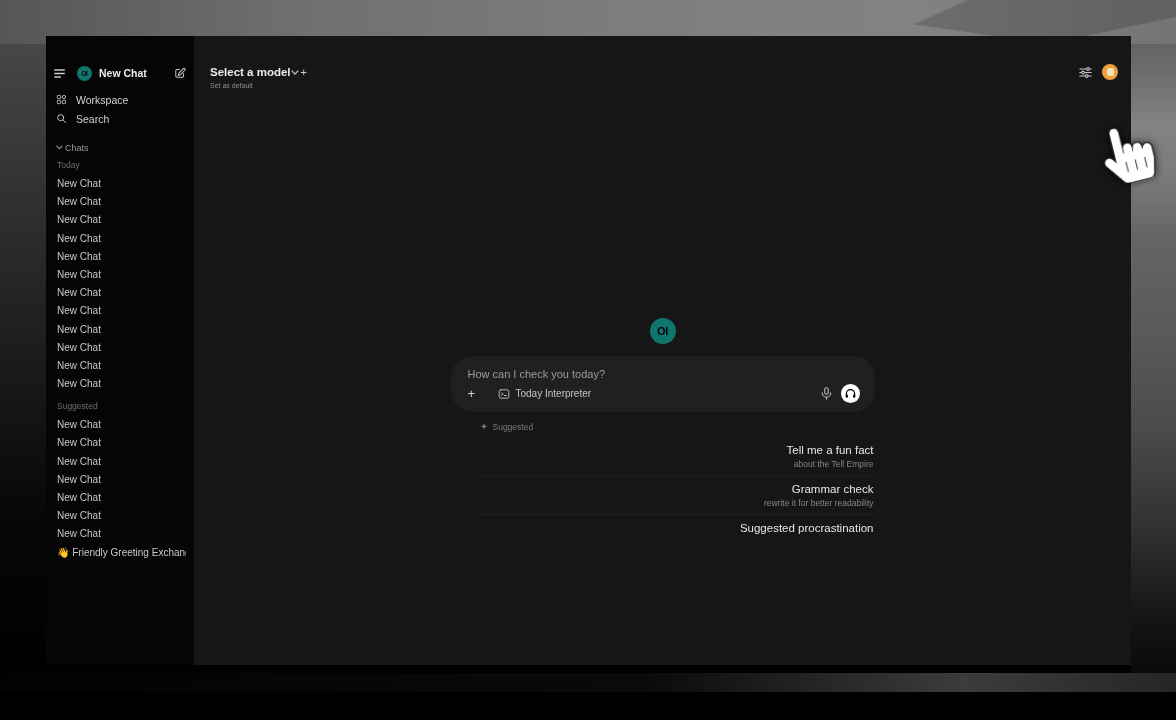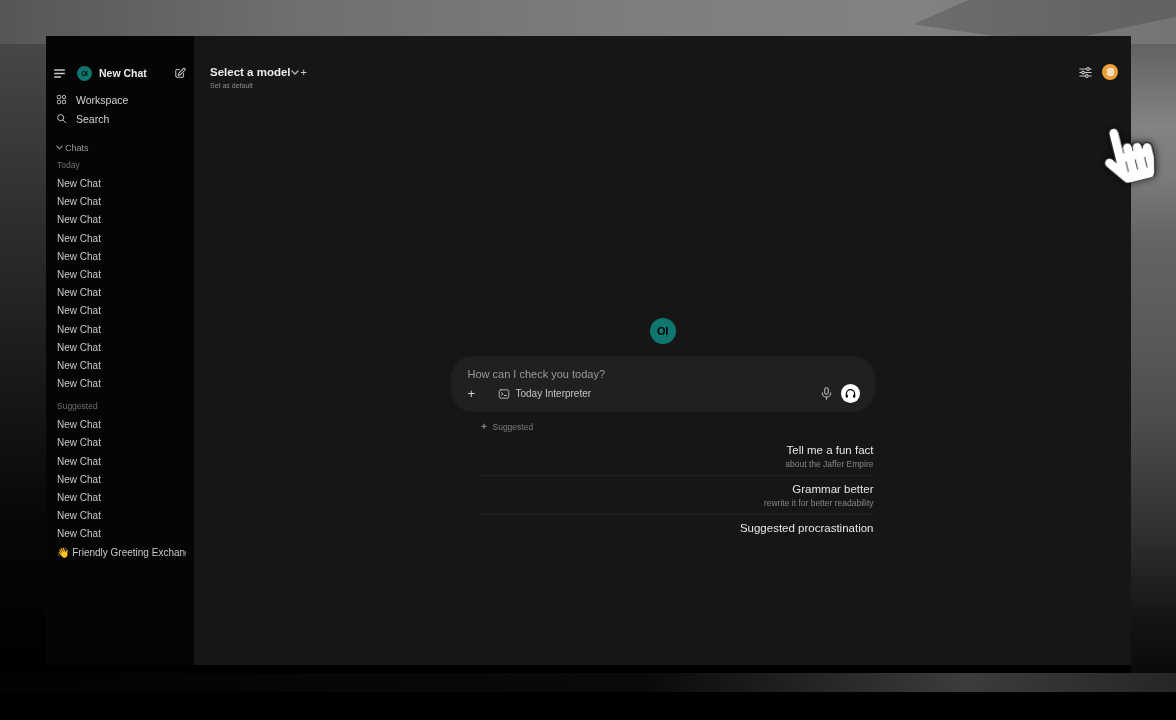"about the Jaffer Empire" div.sg-sub { text: Jaffer -> Tell }
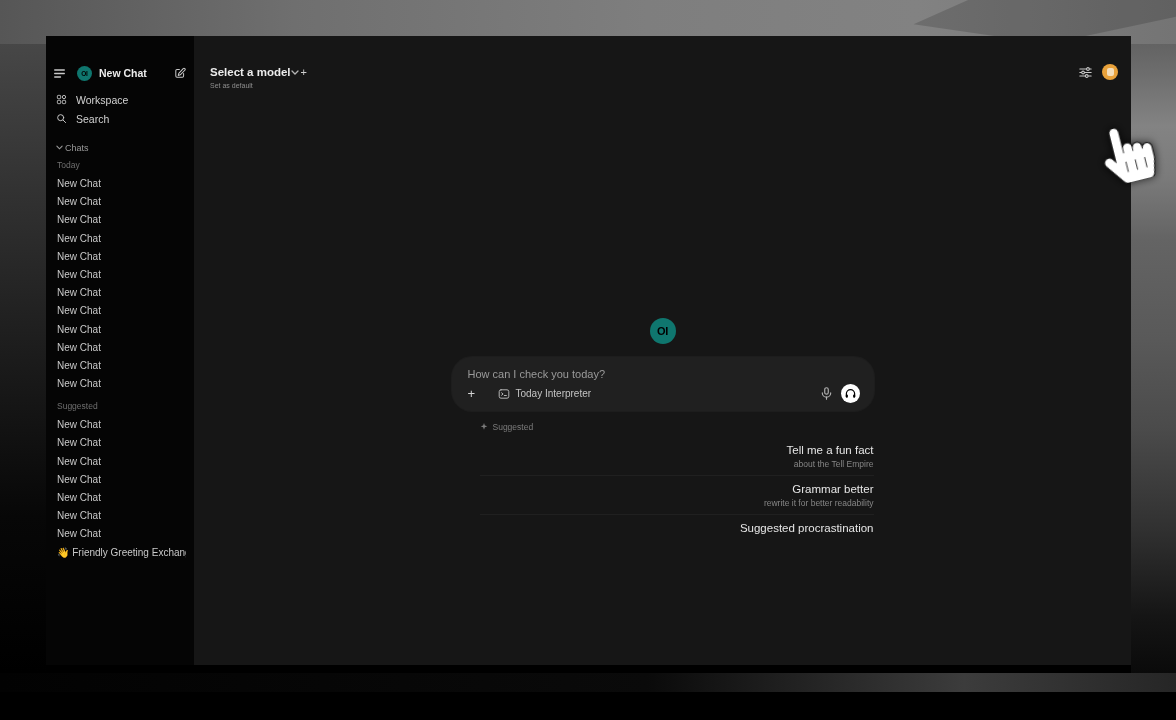"Grammar better" div.sg-title { text: better -> check }
